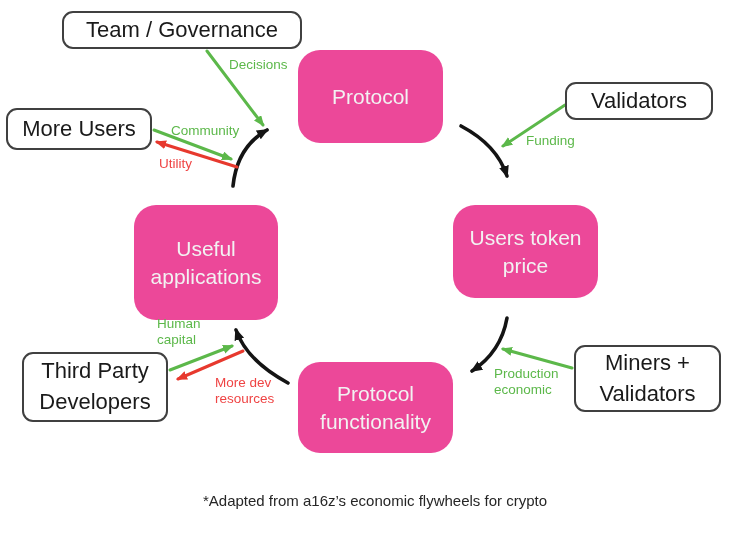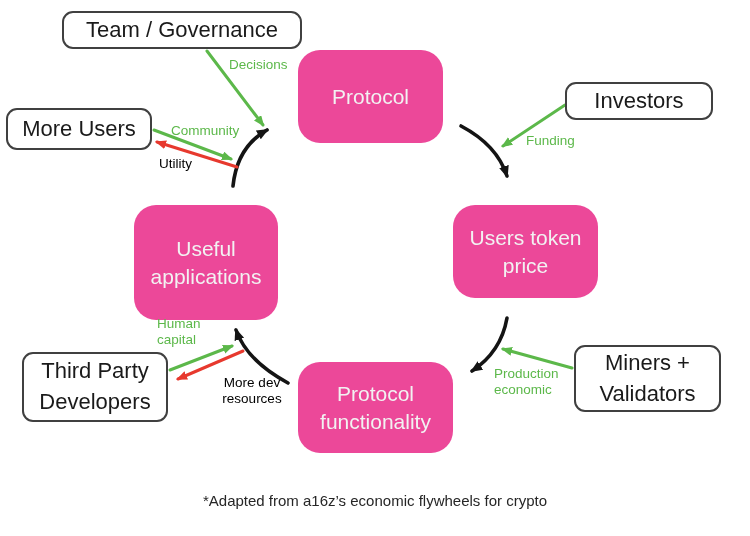"Investors" span { text: Investors -> Validators }
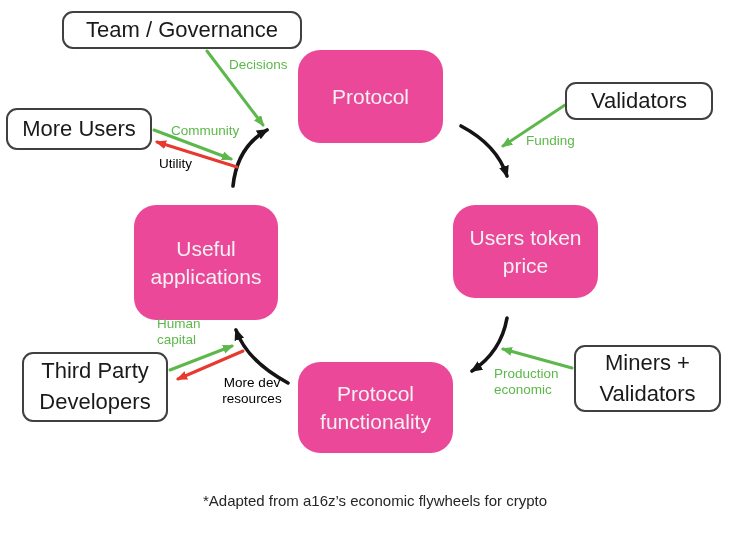"Utility" .lbl-red { color: #000000 -> #ef4444; text-align: center -> none }
